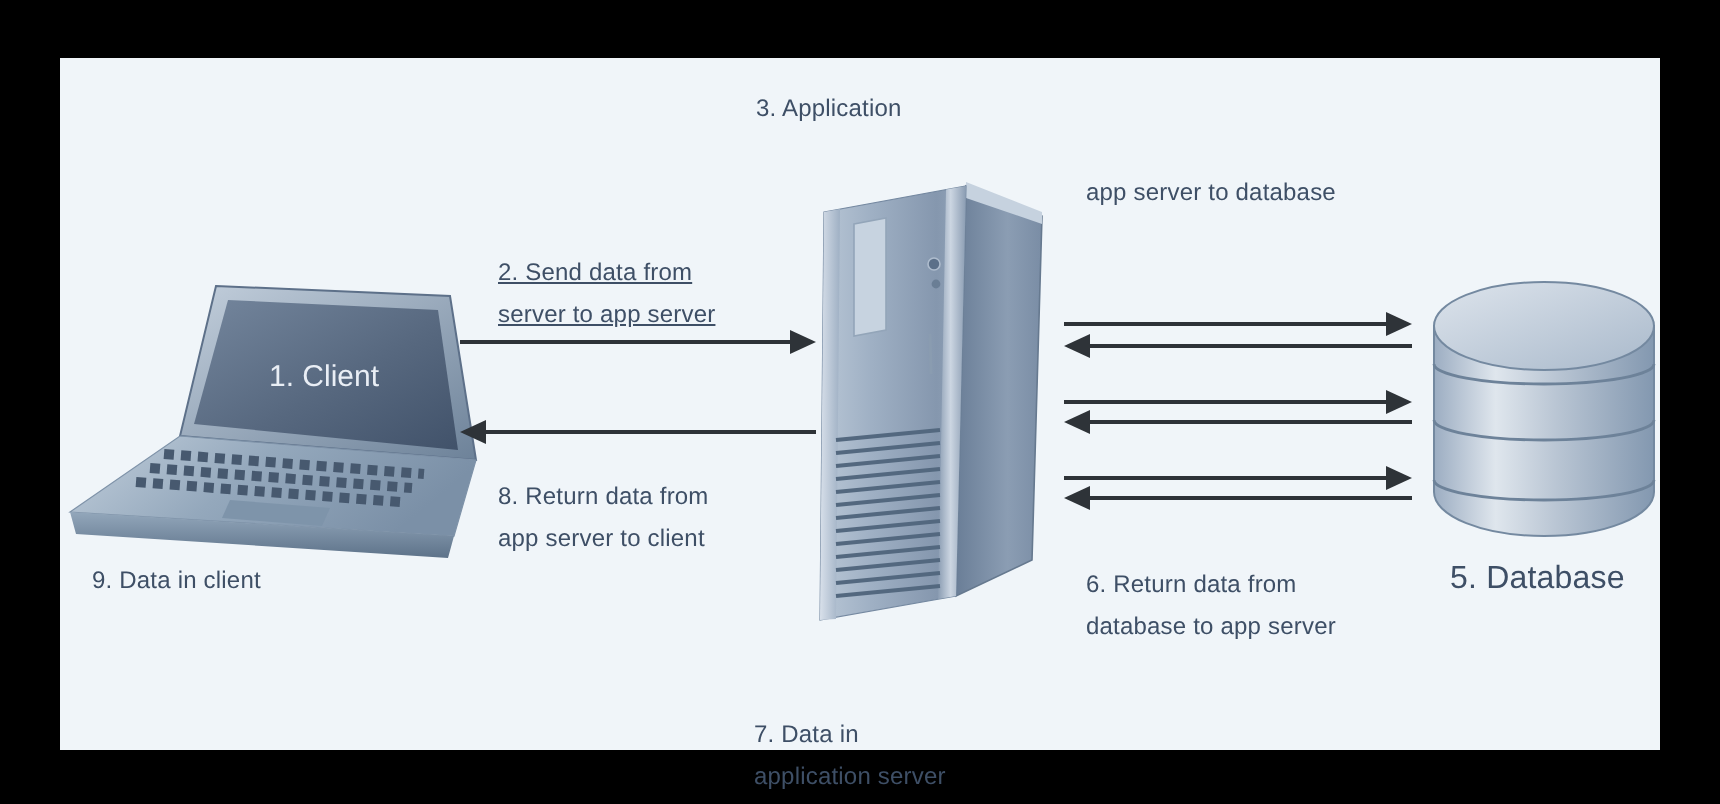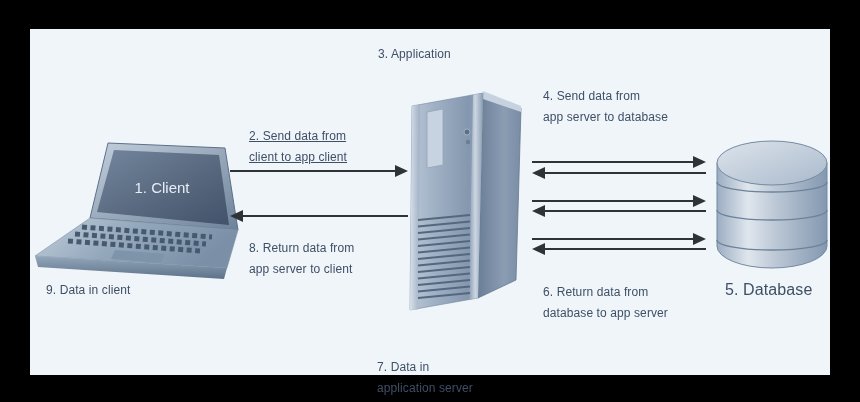"4. Send data from" div { html: <div>4. Send data from</div> -> none }
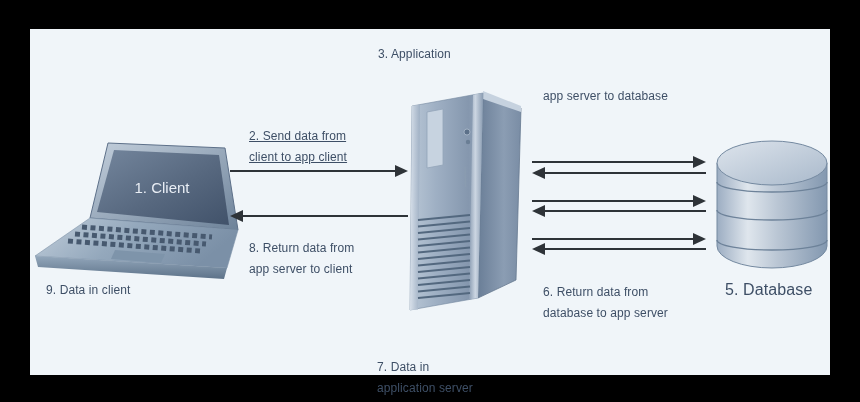"client to app client" div { text: client to app client -> server to app server }
